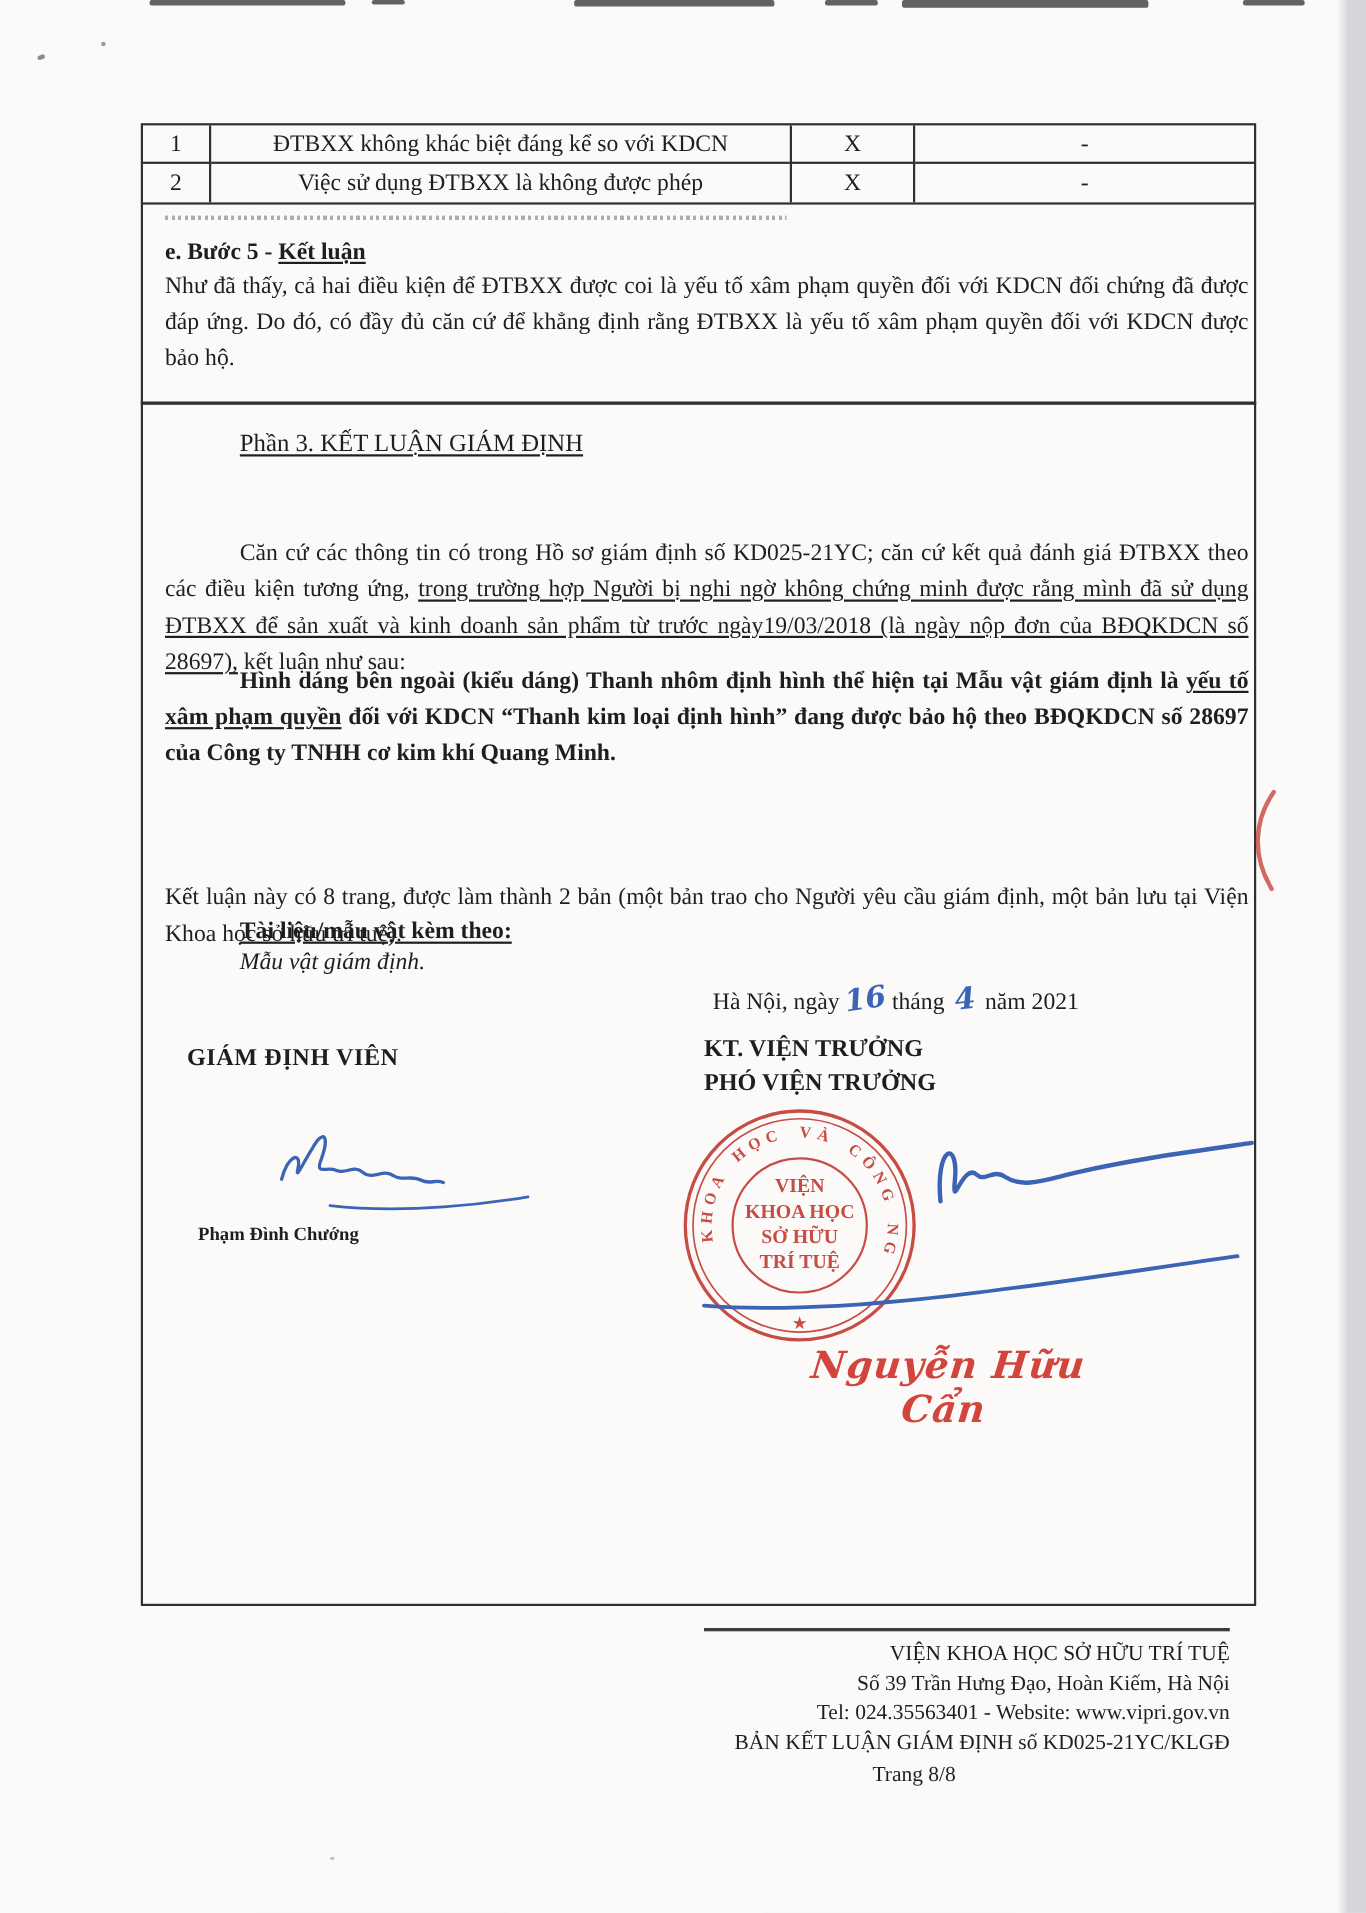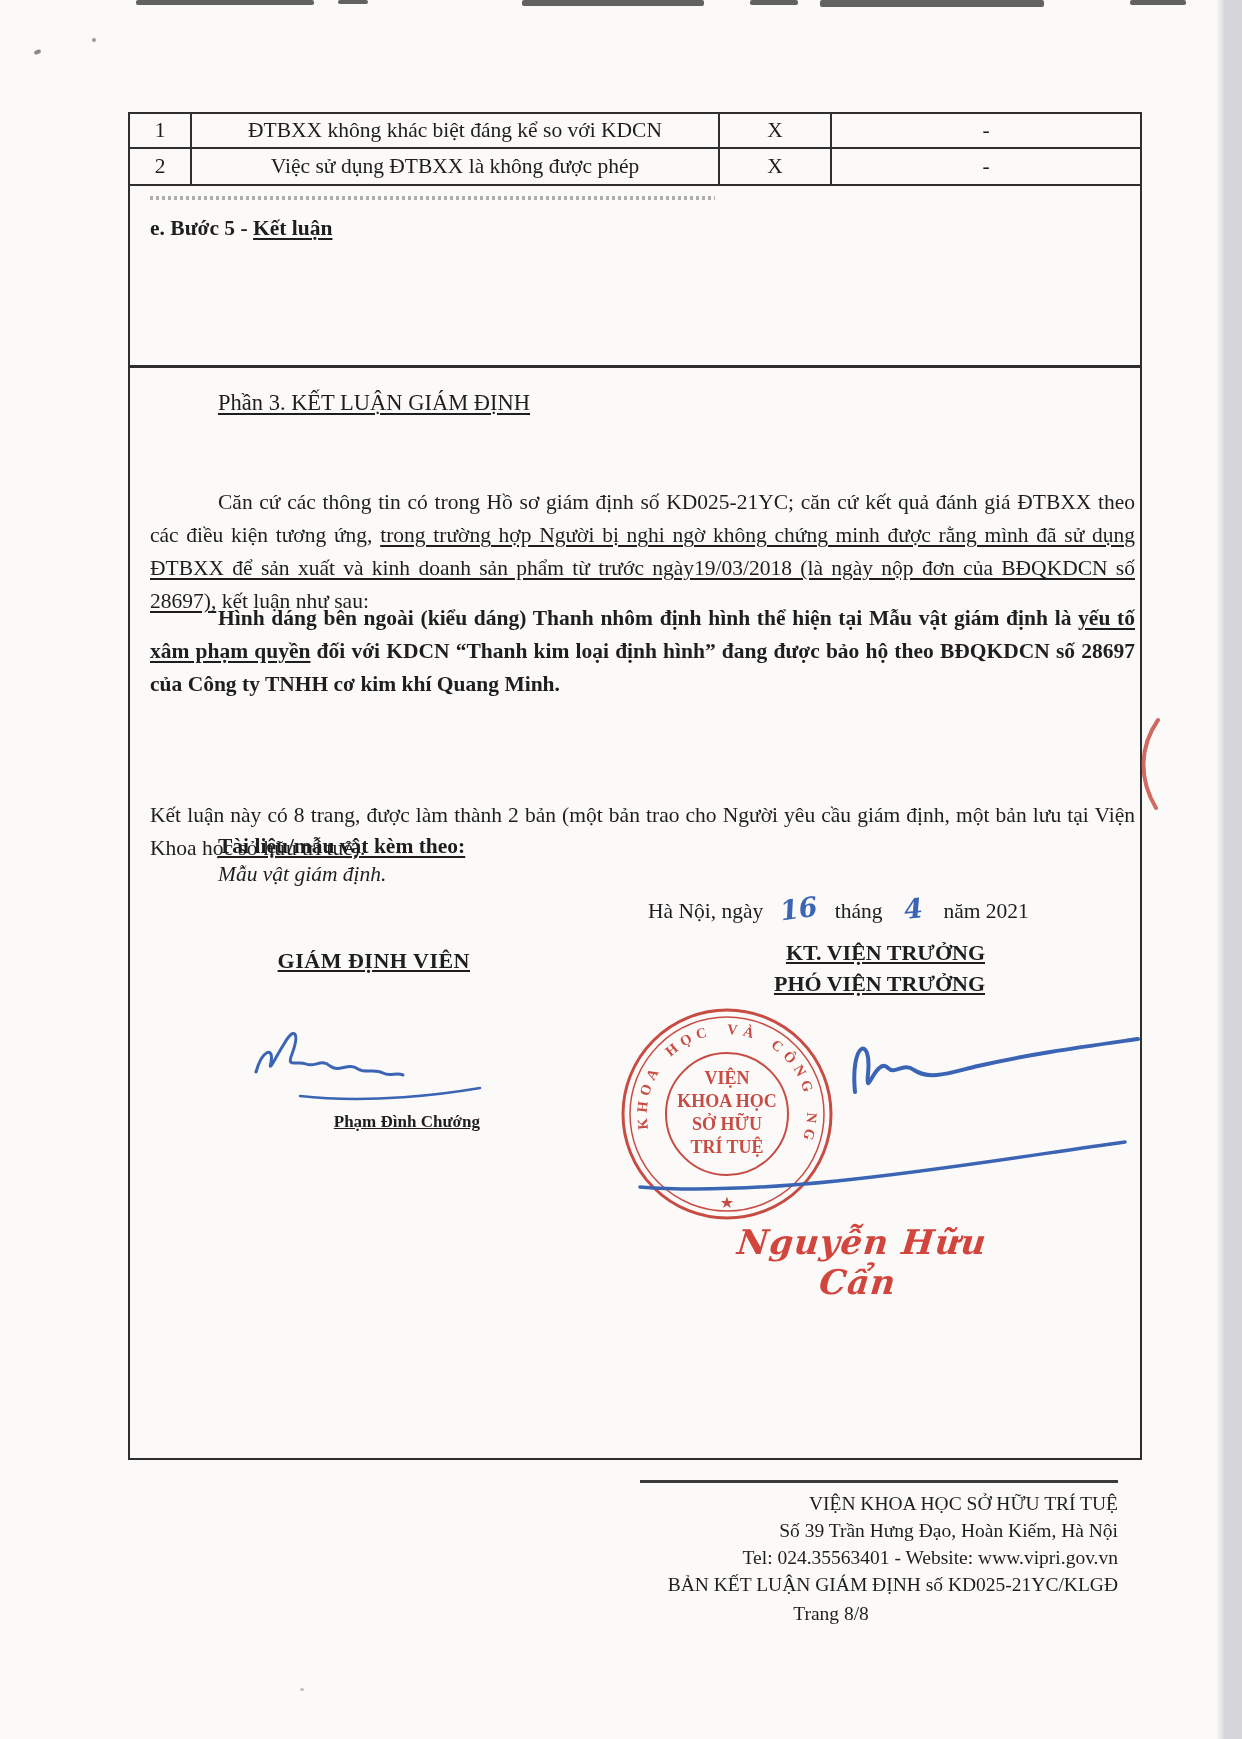"Như đã thấy, cả hai" div.abs { html: none -> <div>Như đã thấy, cả hai điều kiện để ĐTBXX được coi là yếu tố xâm phạm quyền đối với KDCN đối chứng đã được đáp ứng. Do đó, có đầy đủ căn cứ để khẳng định rằng ĐTBXX là yếu tố xâm phạm quyền đối với KDCN được bảo hộ.</div> }
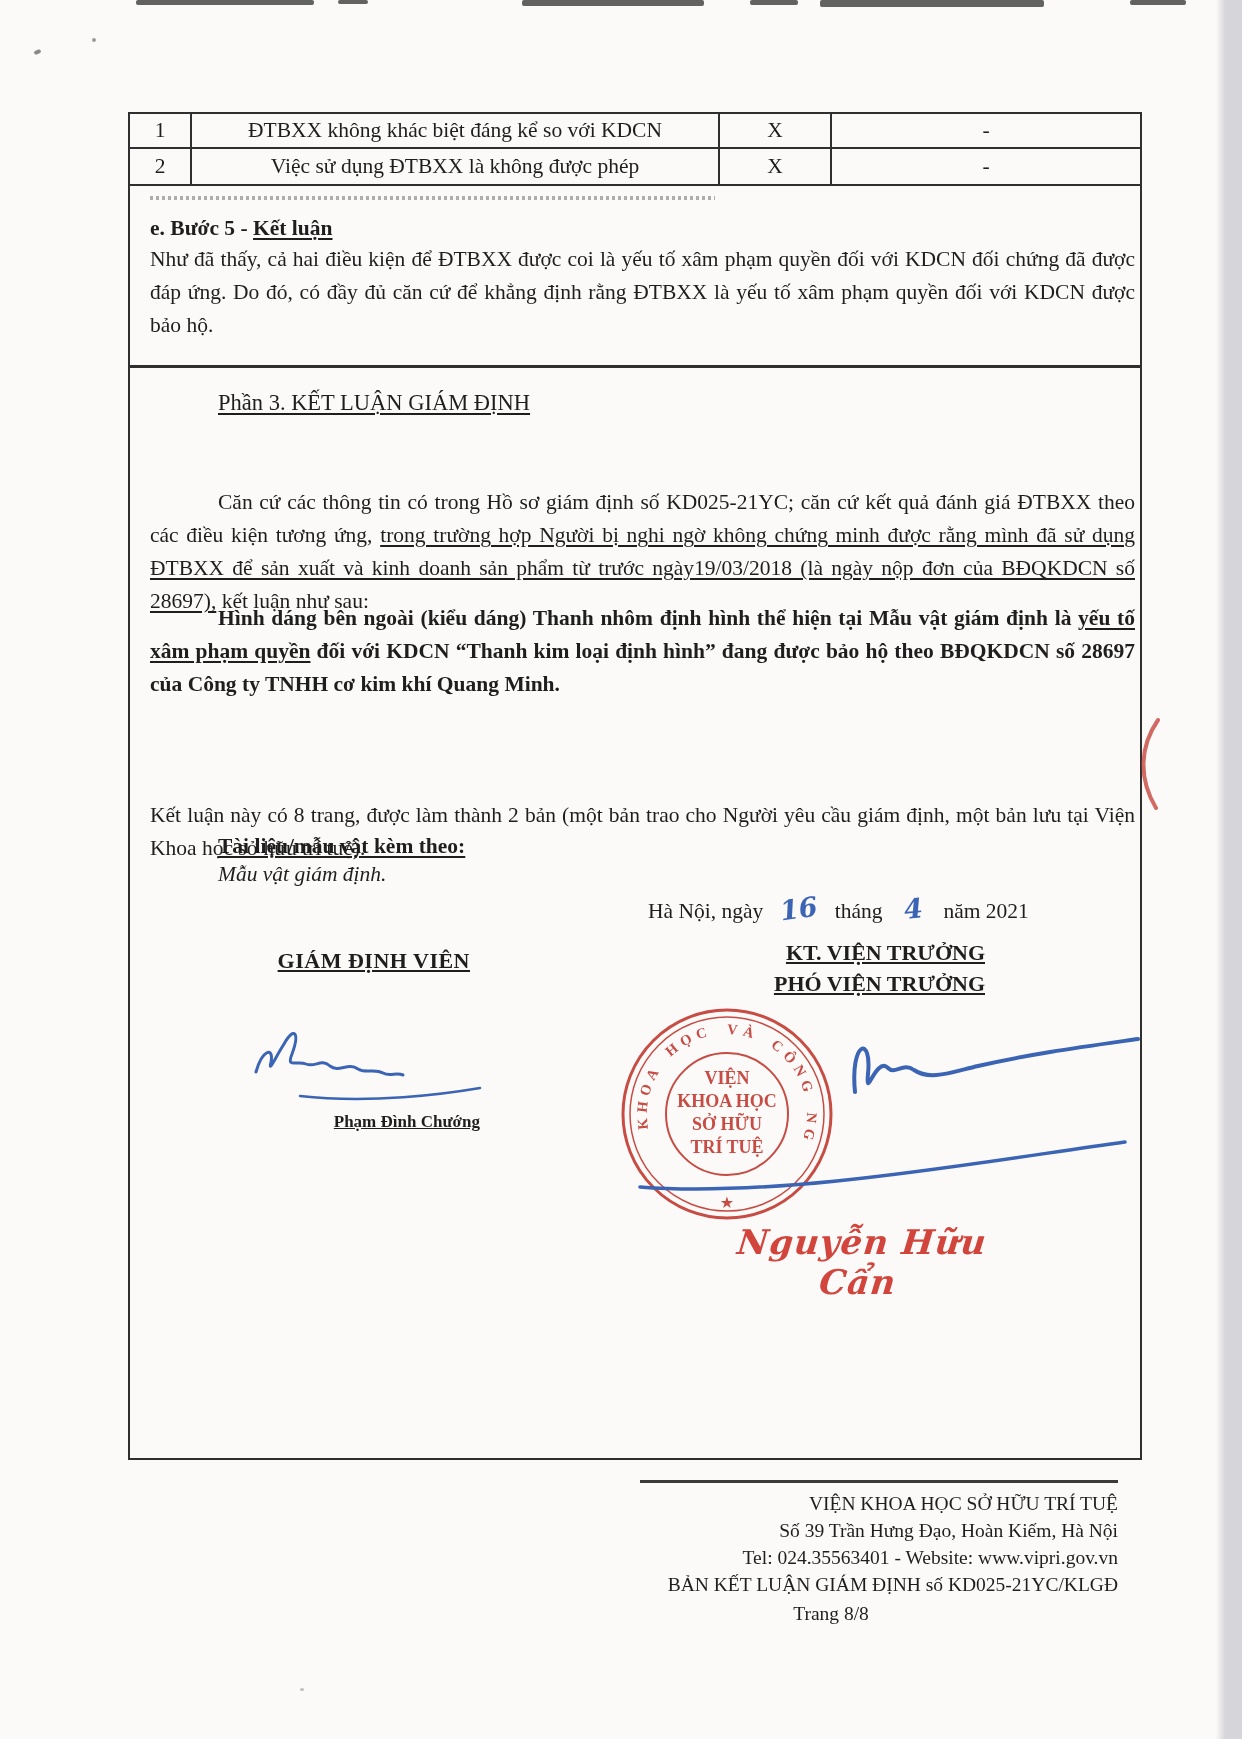"Hà Nội, ngày" div.abs { gap: 19px -> 7px }
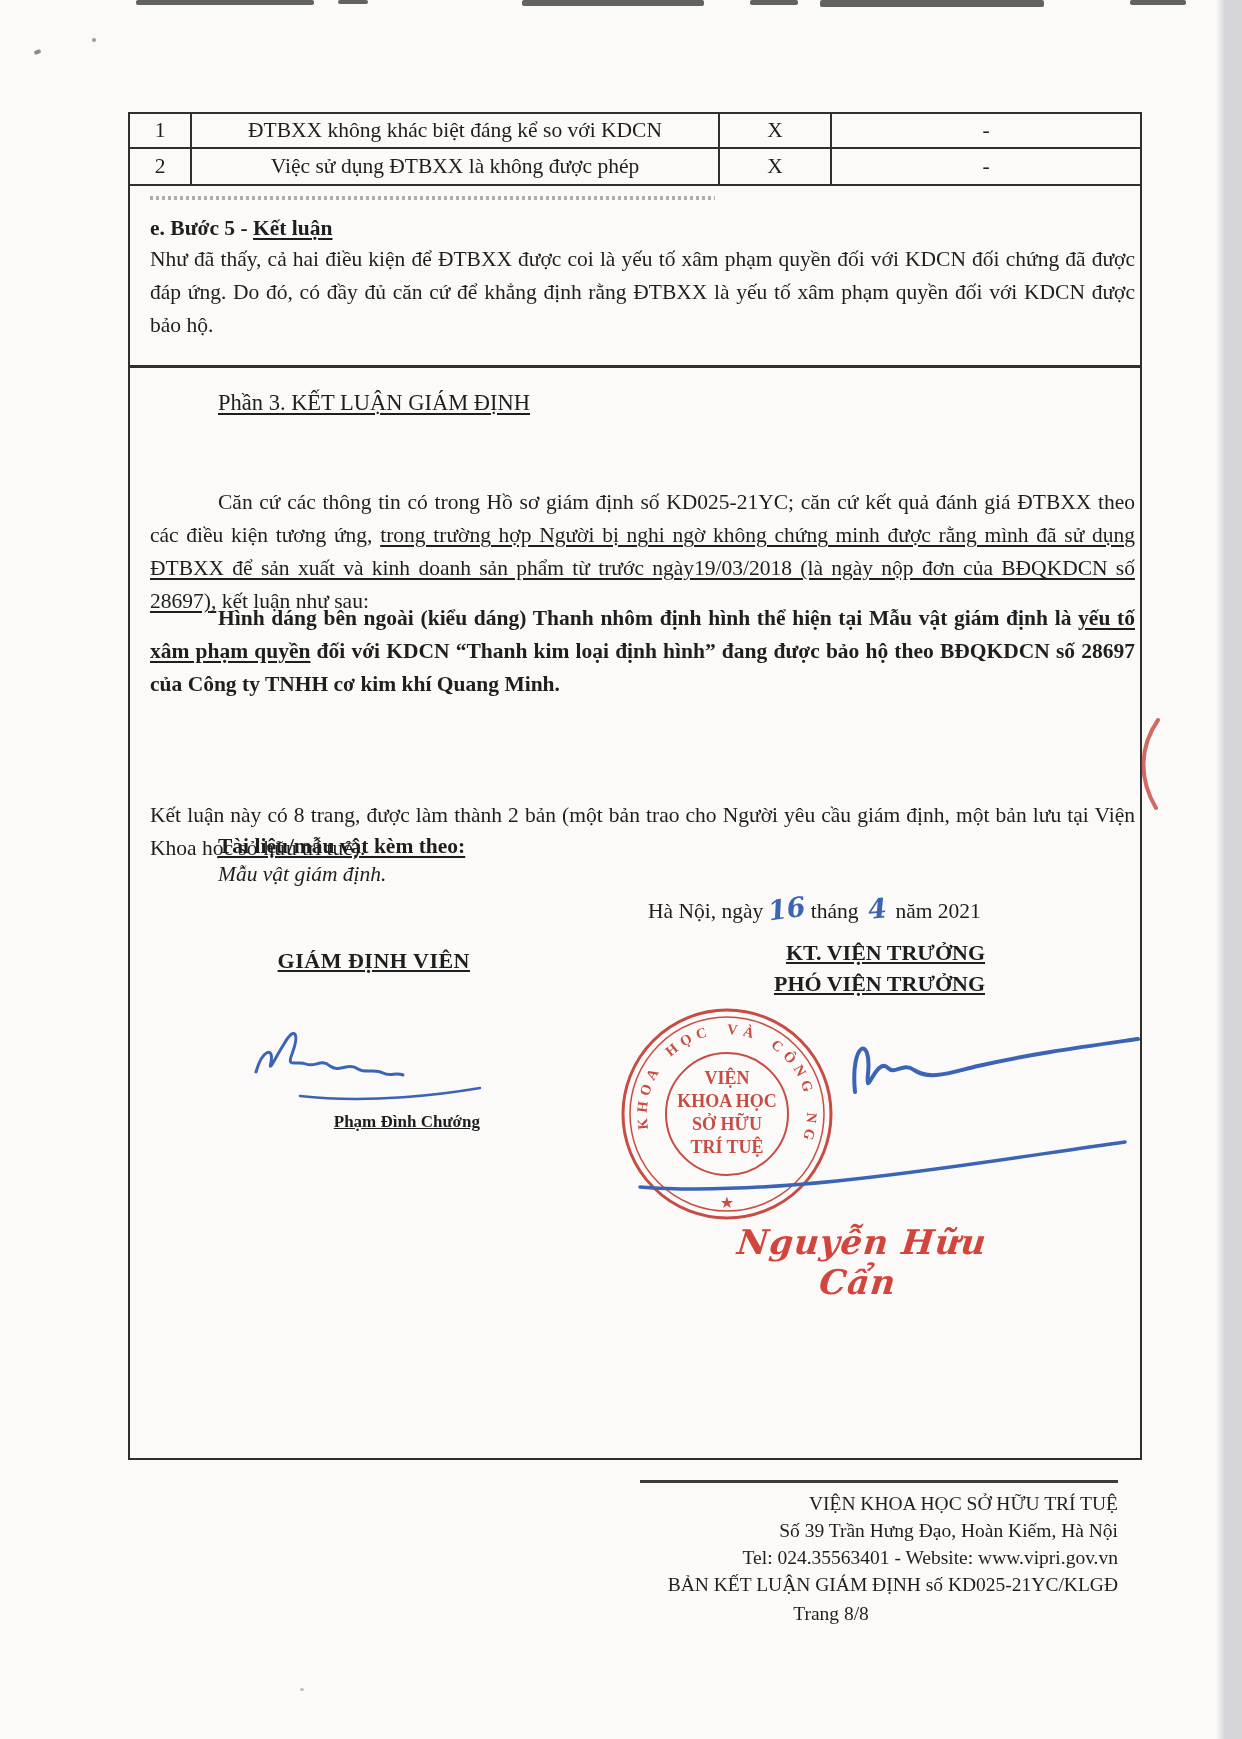"GIÁM ĐỊNH VIÊN" .center { text-align: right -> left; text-decoration: underline -> none }
